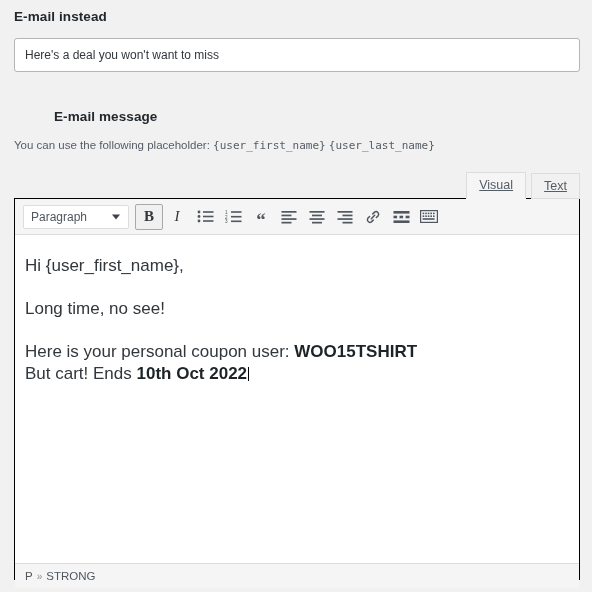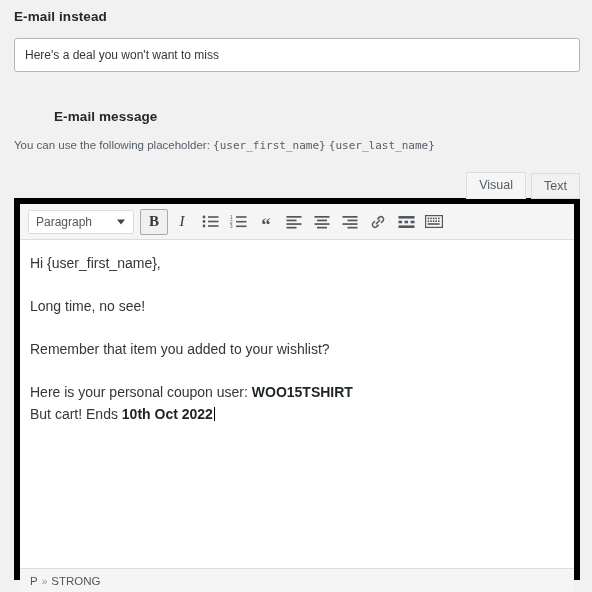"Visual" .tab { text-decoration: none -> underline }
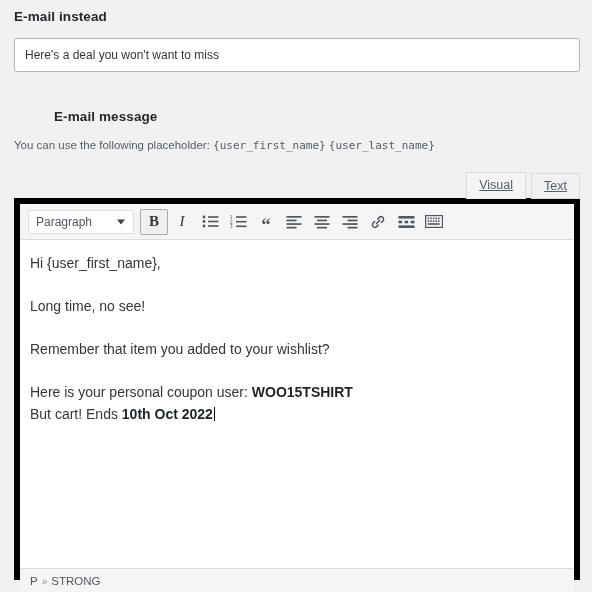"Paragraph" .editor { border: 6px solid #000000 -> 1px solid #000000 }
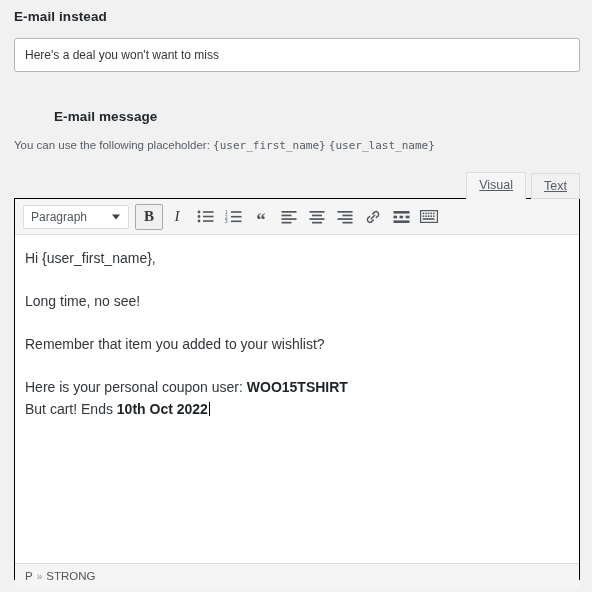"Hi {user_first_name}," .doc p { font-size: 14px -> 17px; margin: 0 0 21px 0 -> 8px 0 21px 0 }
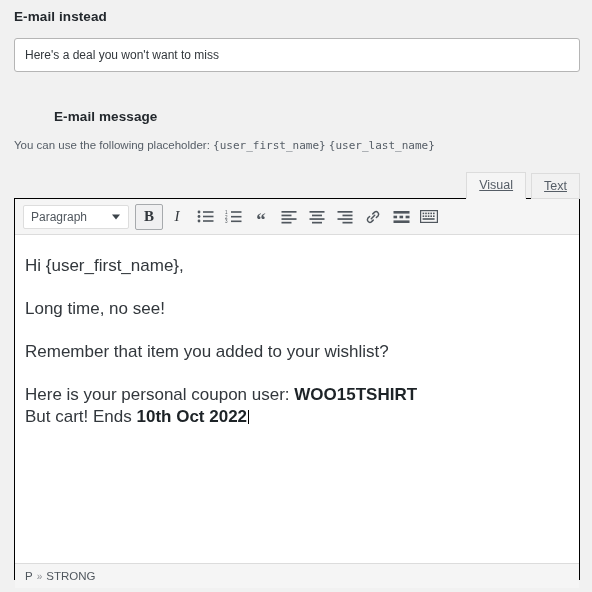"Remember that item you added" p { html: <p>Remember that item you added to your wishlist?</p> -> none }
